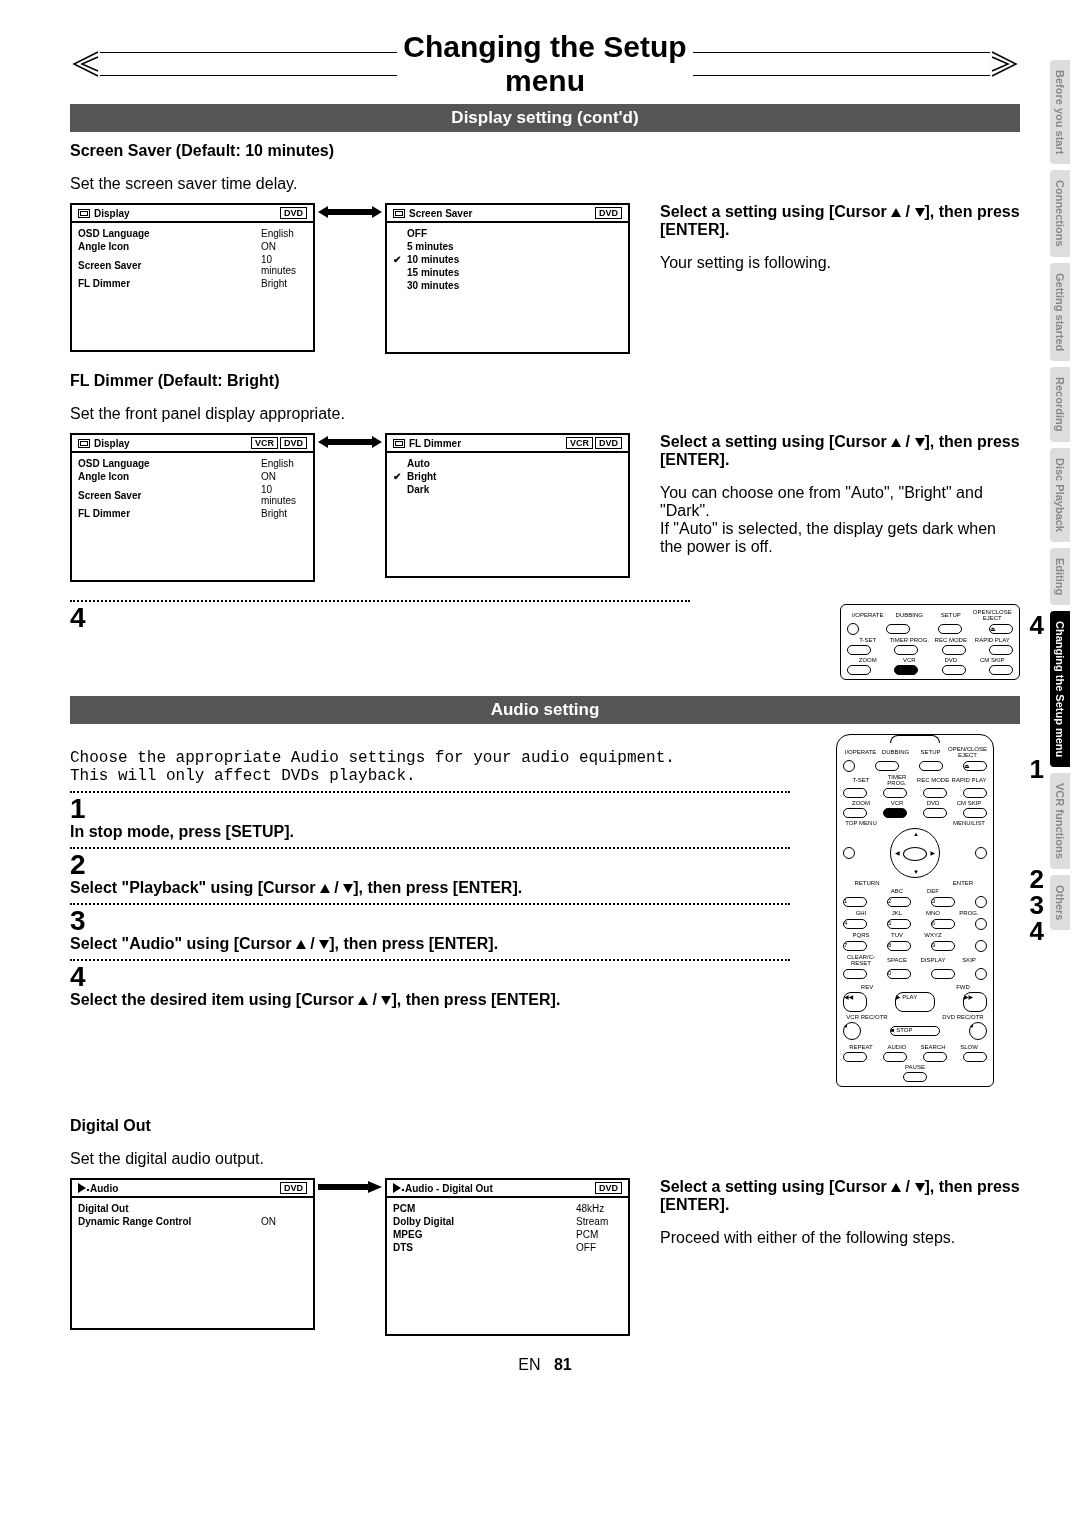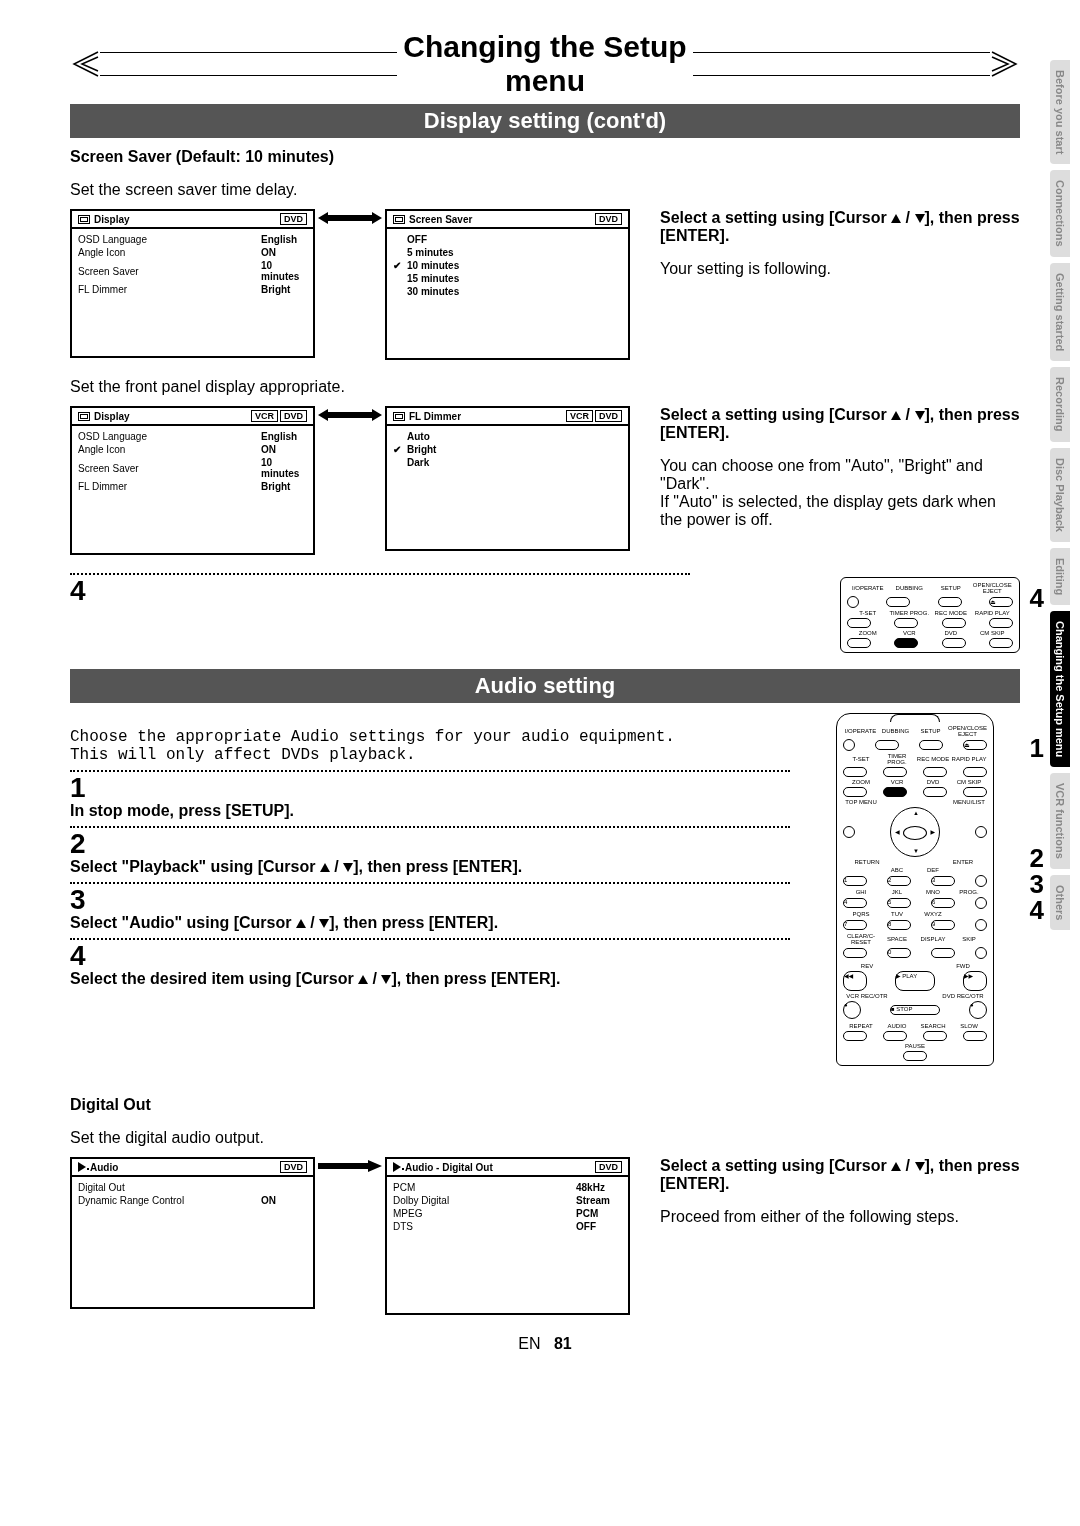"Display setting (cont'd)" .section-banner { font-size: 22px -> 17px }
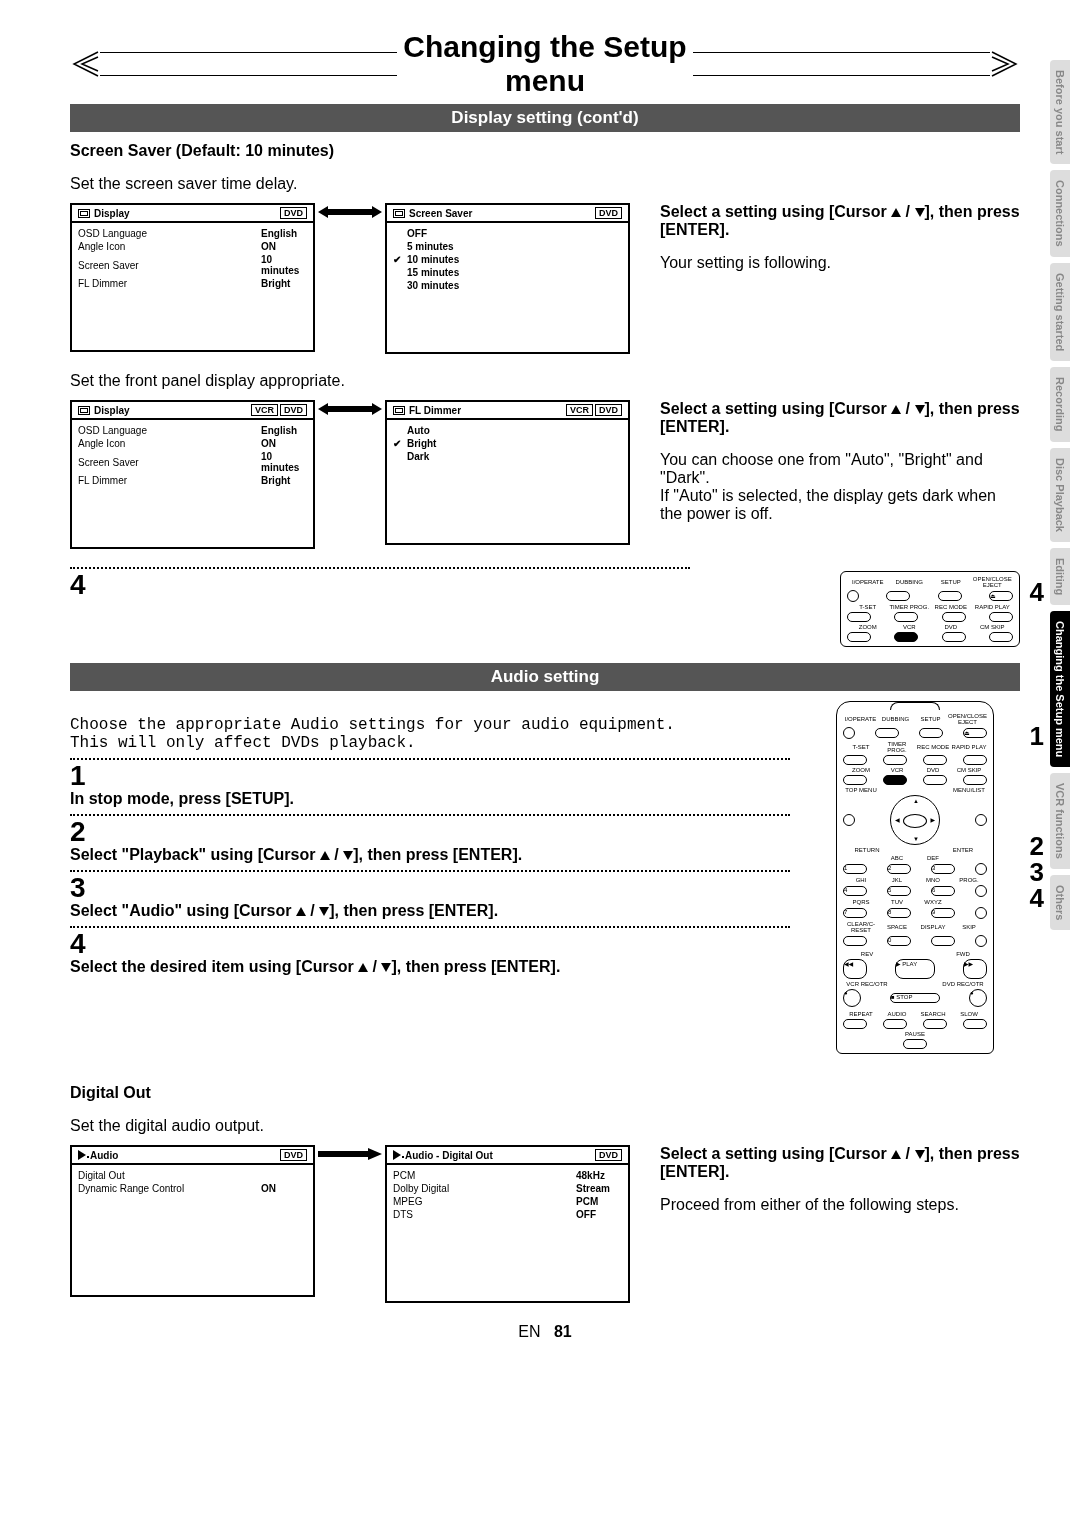"OSD Language" .box-row .k { font-weight: normal -> bold }
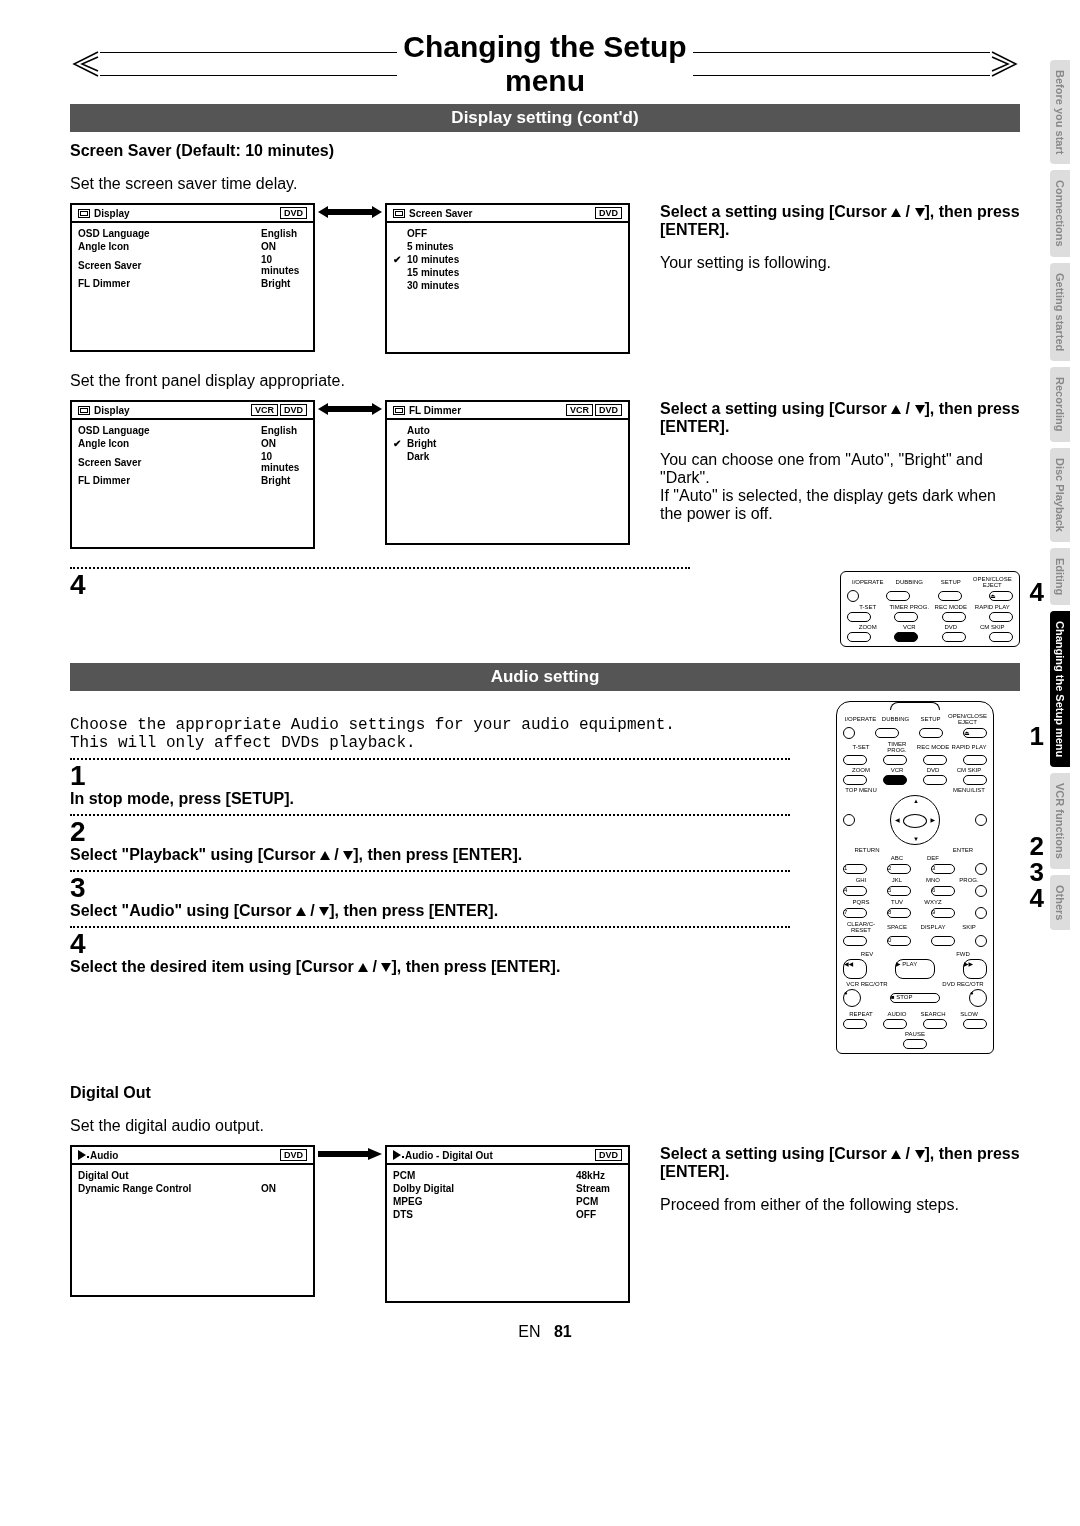"English" .box-row .v { font-weight: bold -> normal }
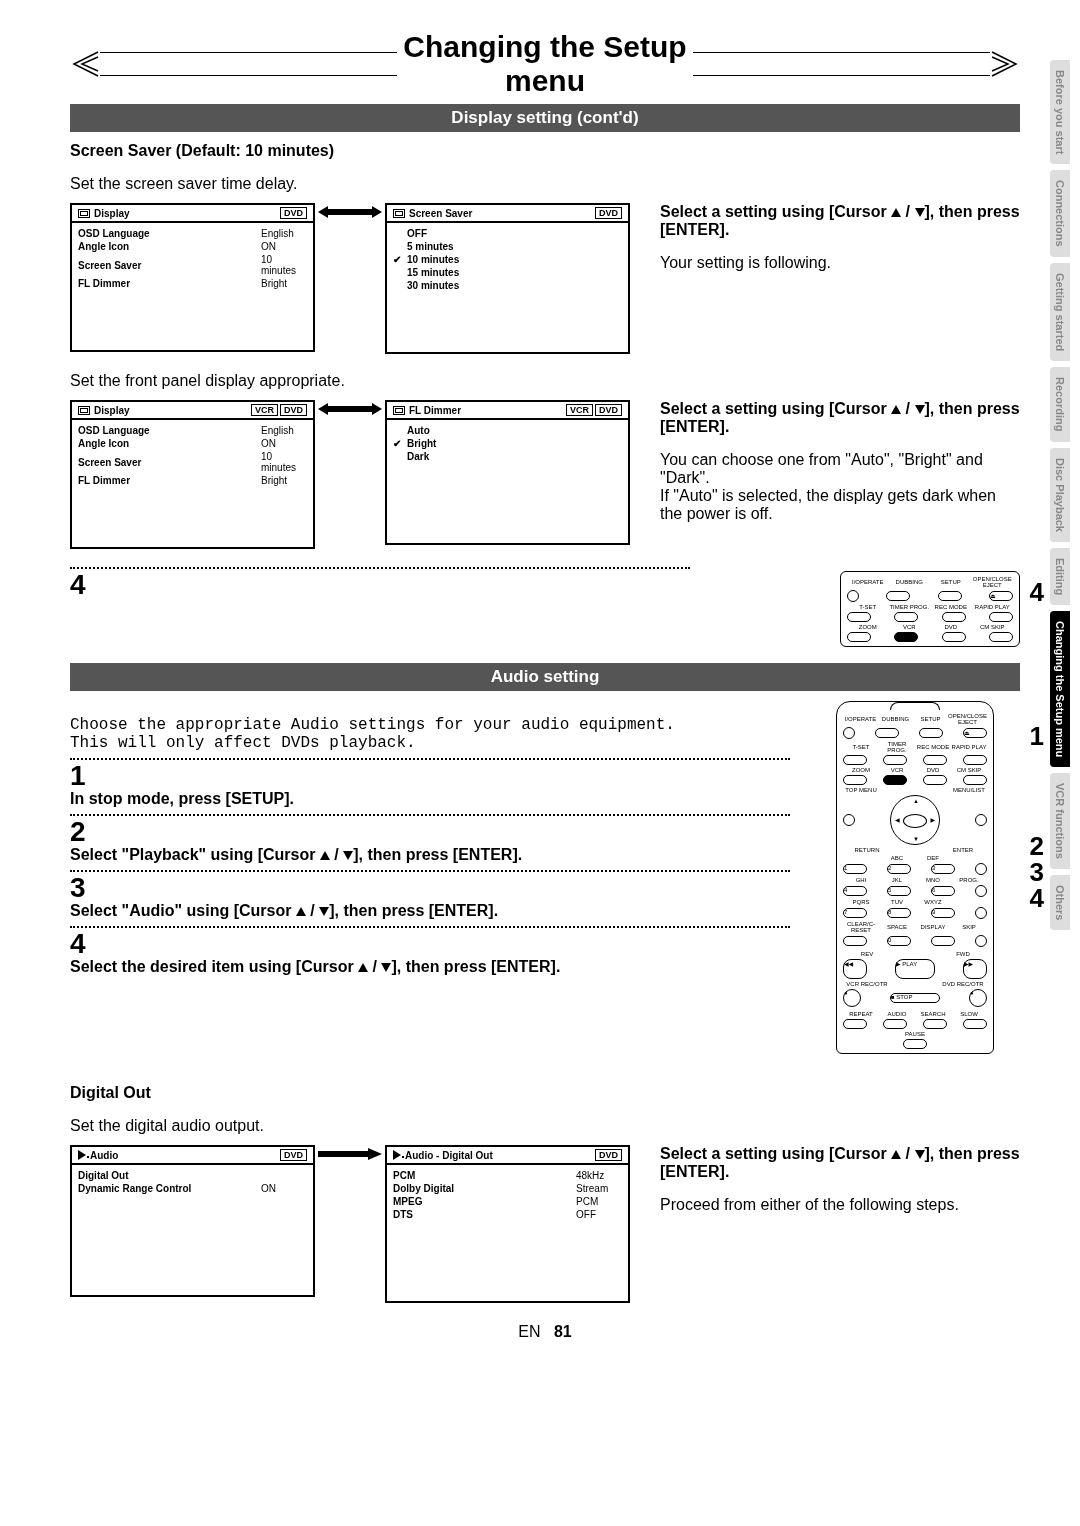"FL Dimmer (Default: Bright)" div.body-h { html: none -> <div>FL Dimmer (Default: Bright)</div> }
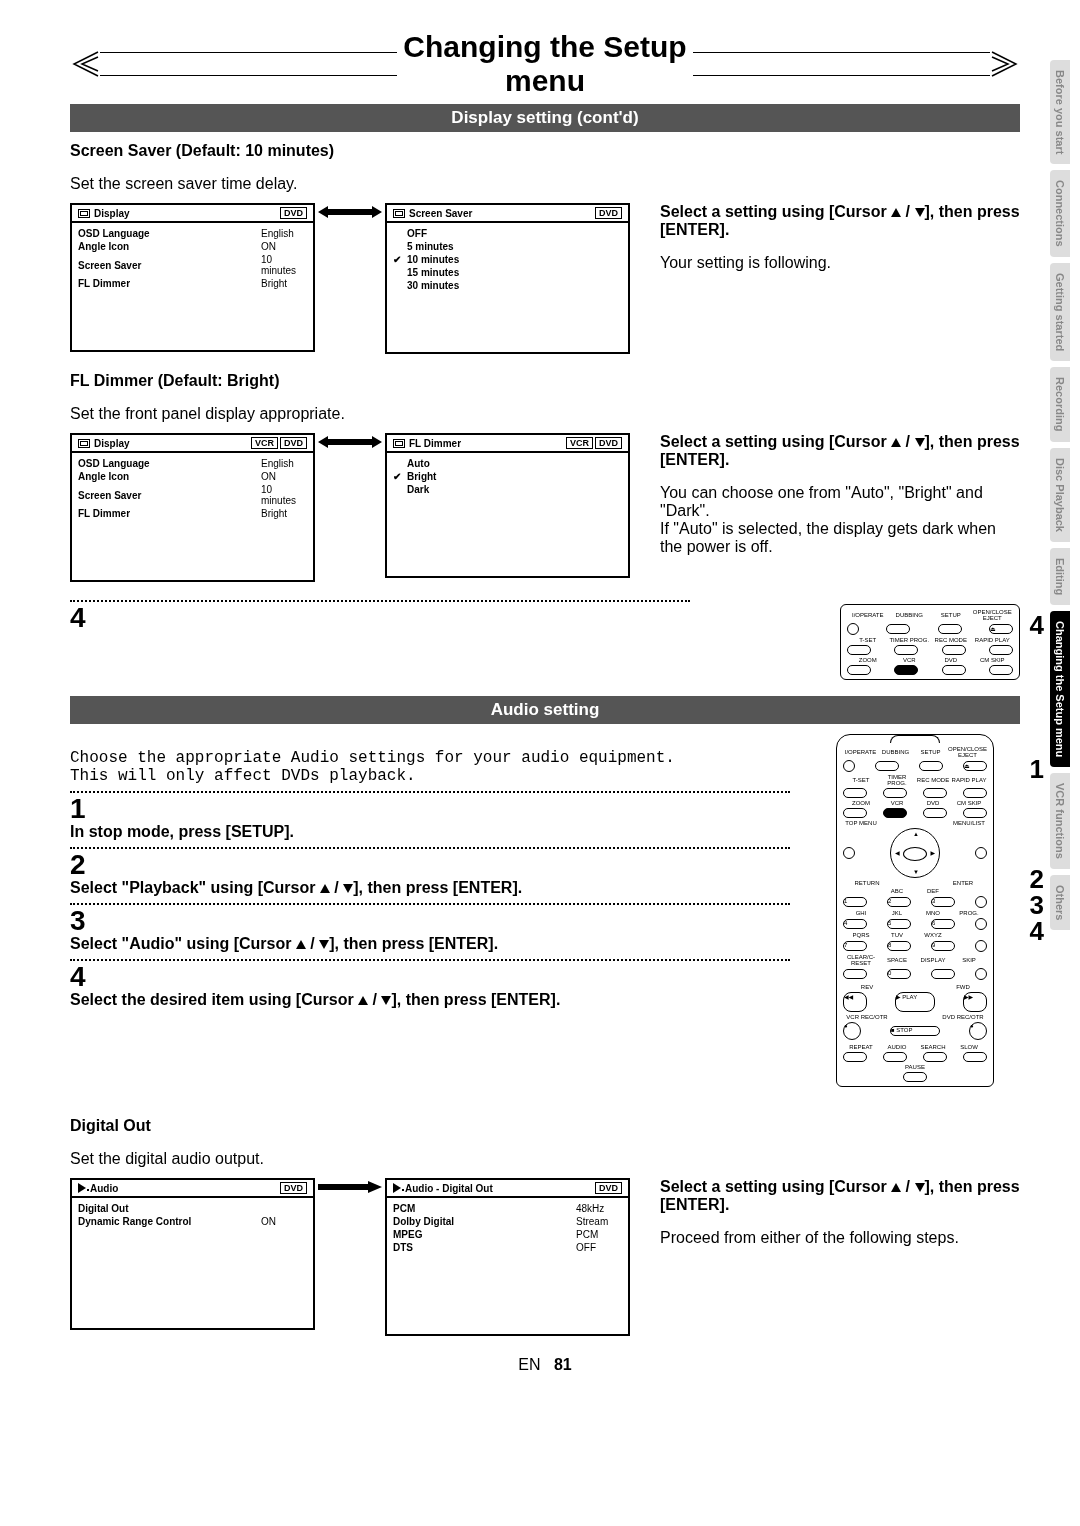"Proceed from either of the" div.body-p { text: from -> with }
